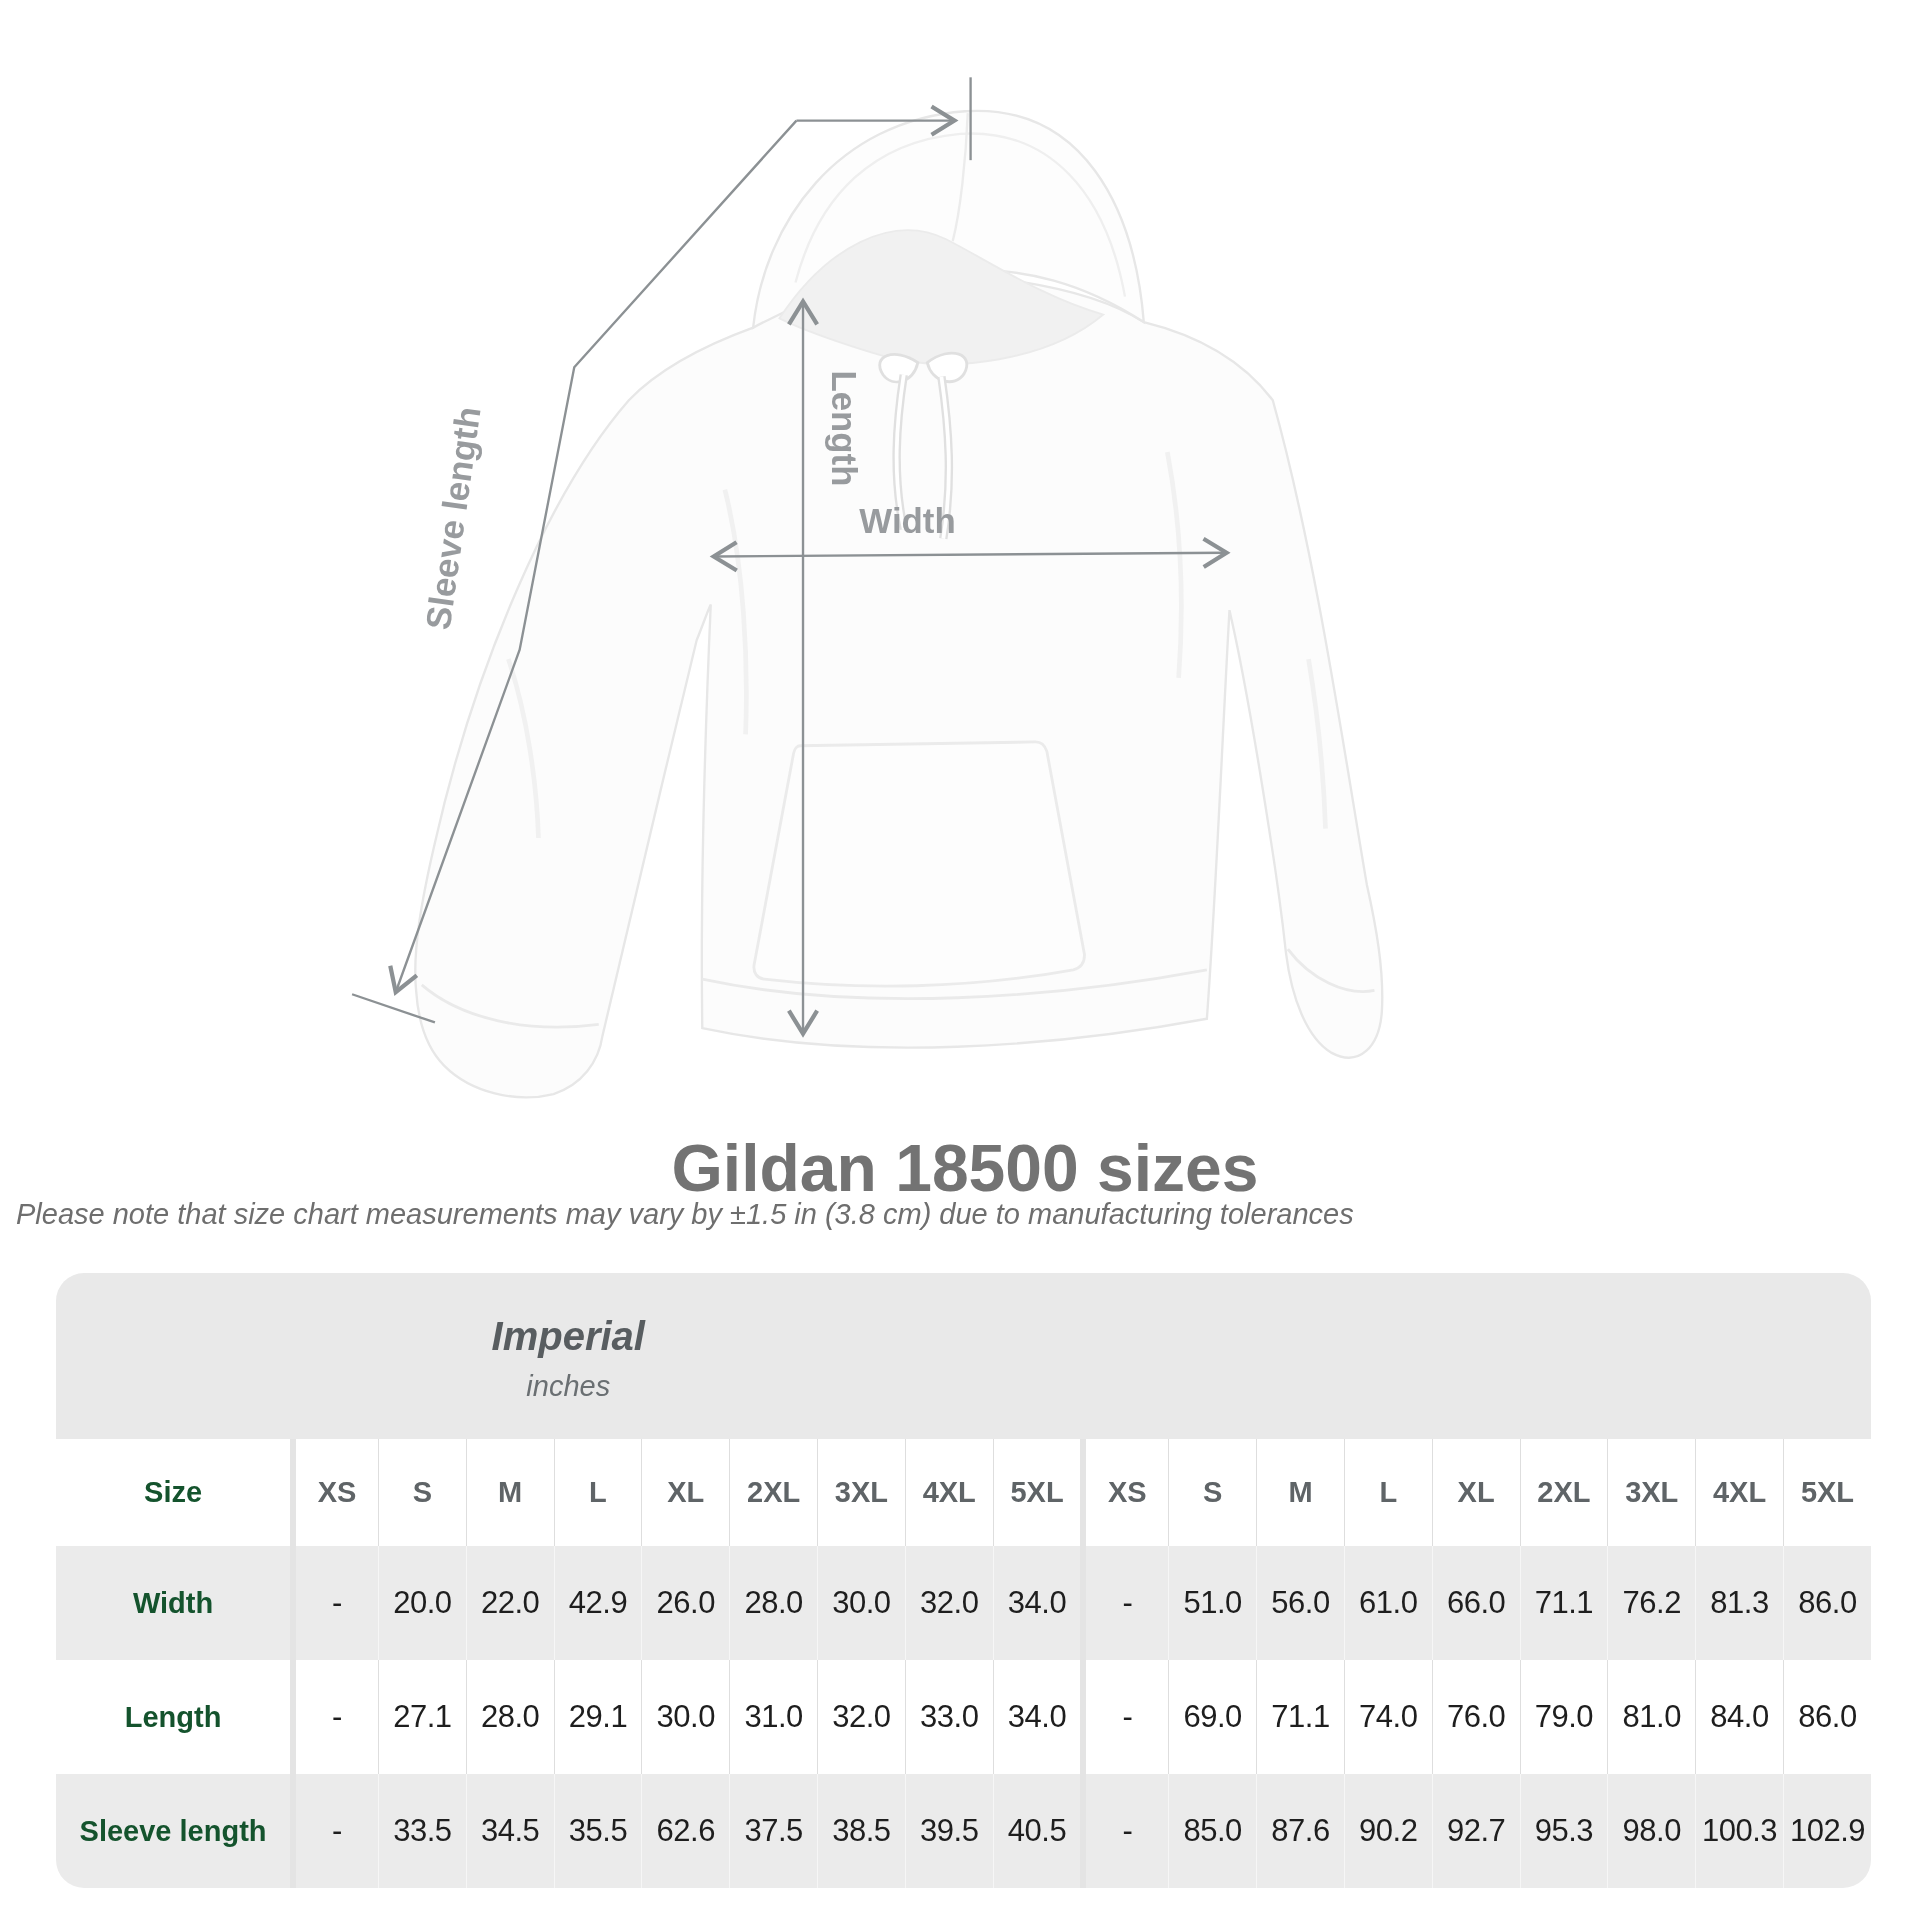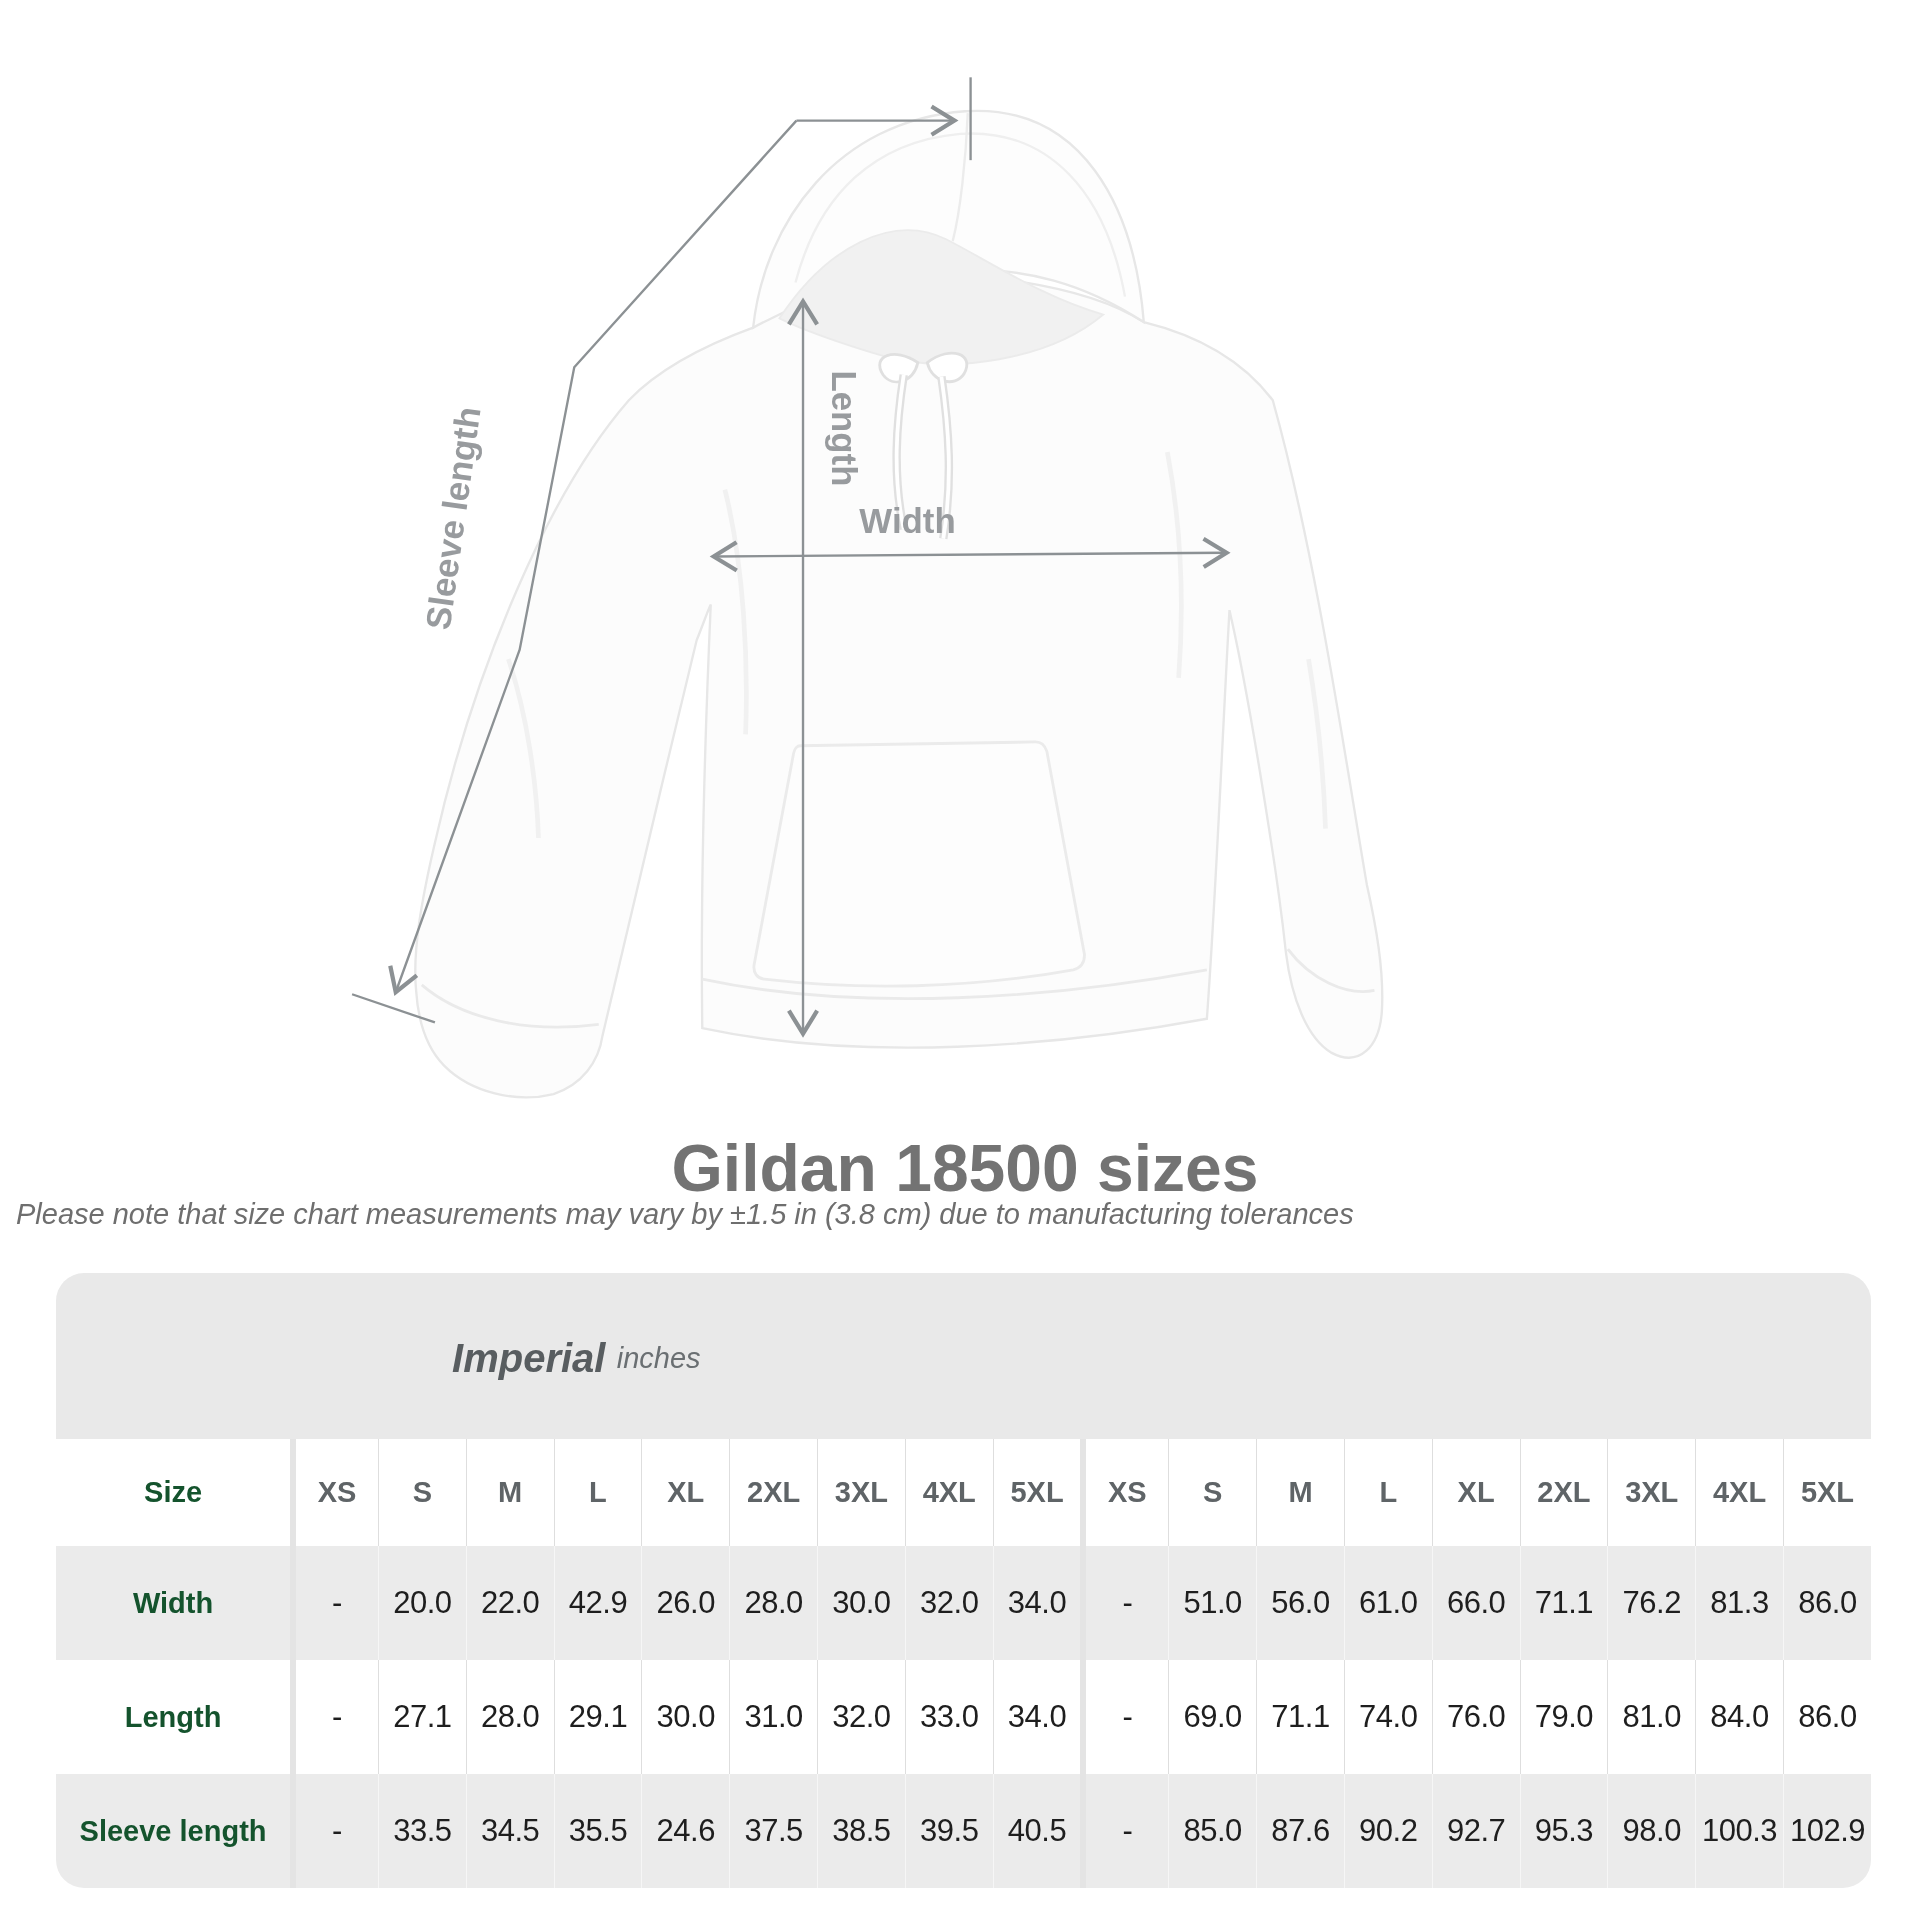"Imperial" .unit { flex-direction: row -> column; padding-left: 8px -> none }
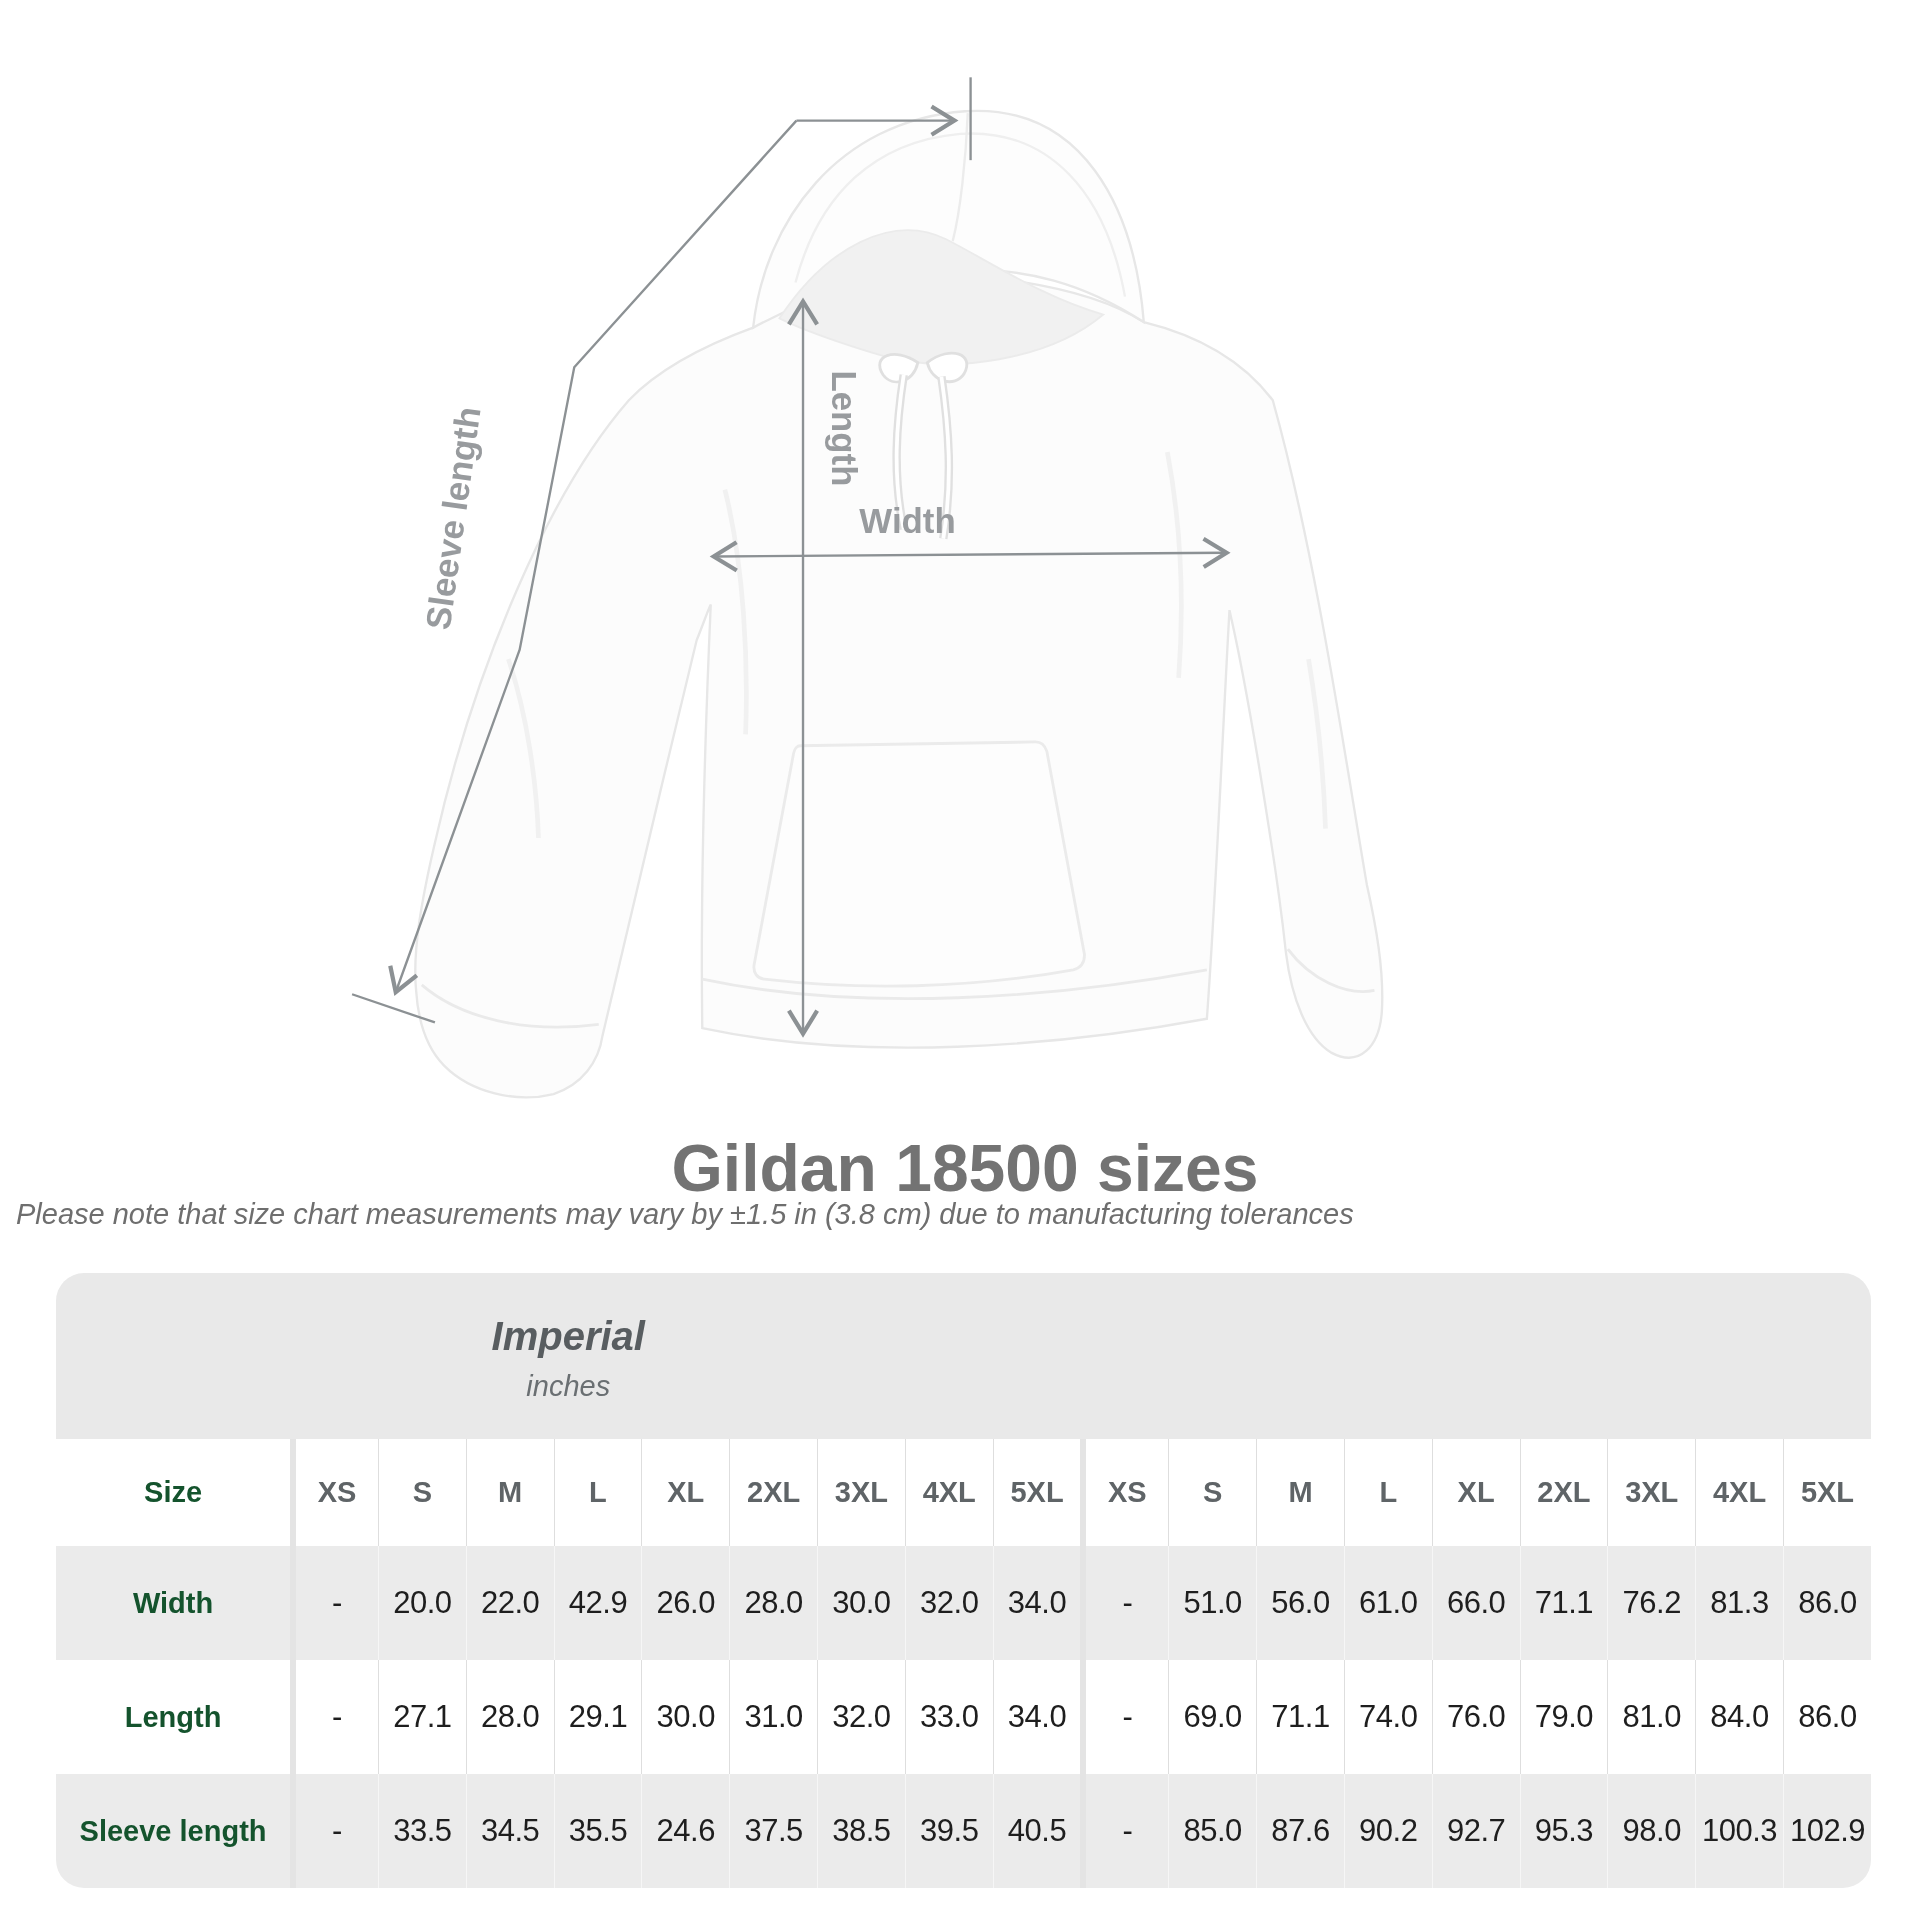"24.6" td.val { text: 24.6 -> 62.6 }
